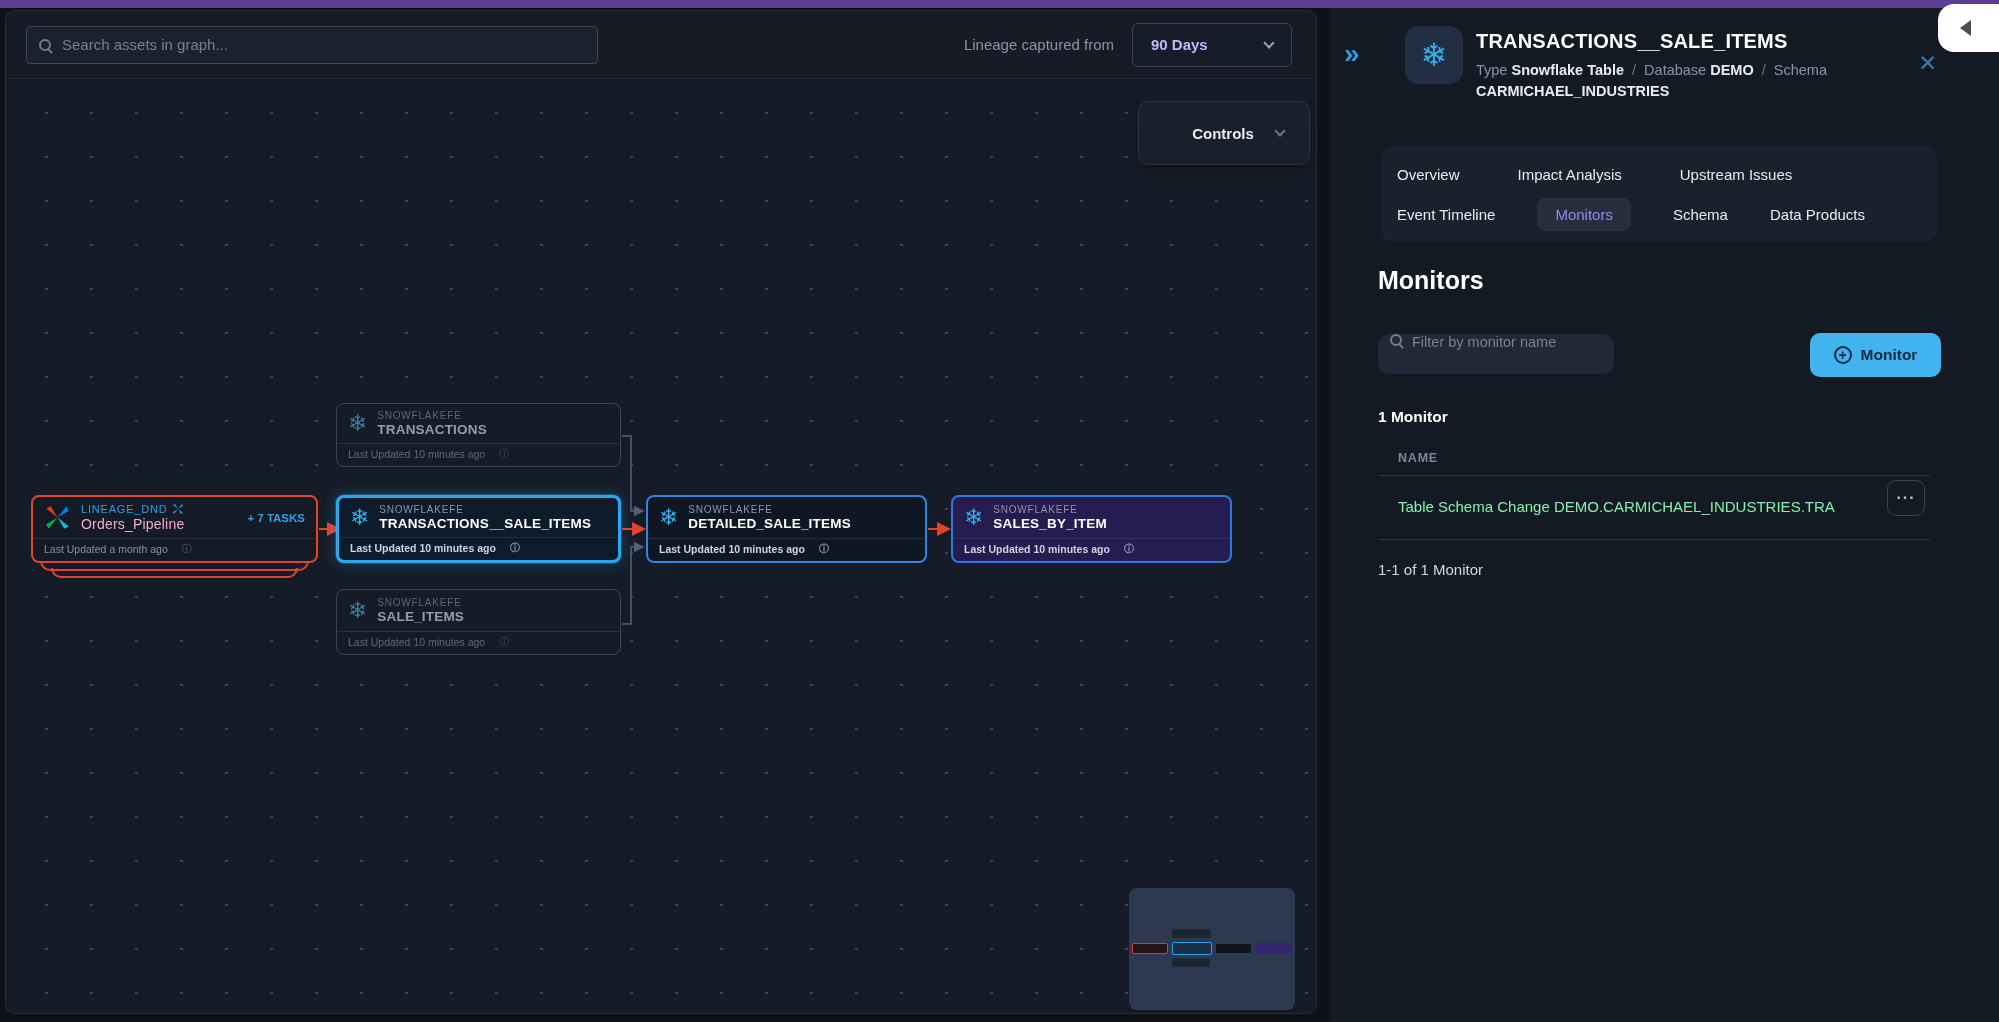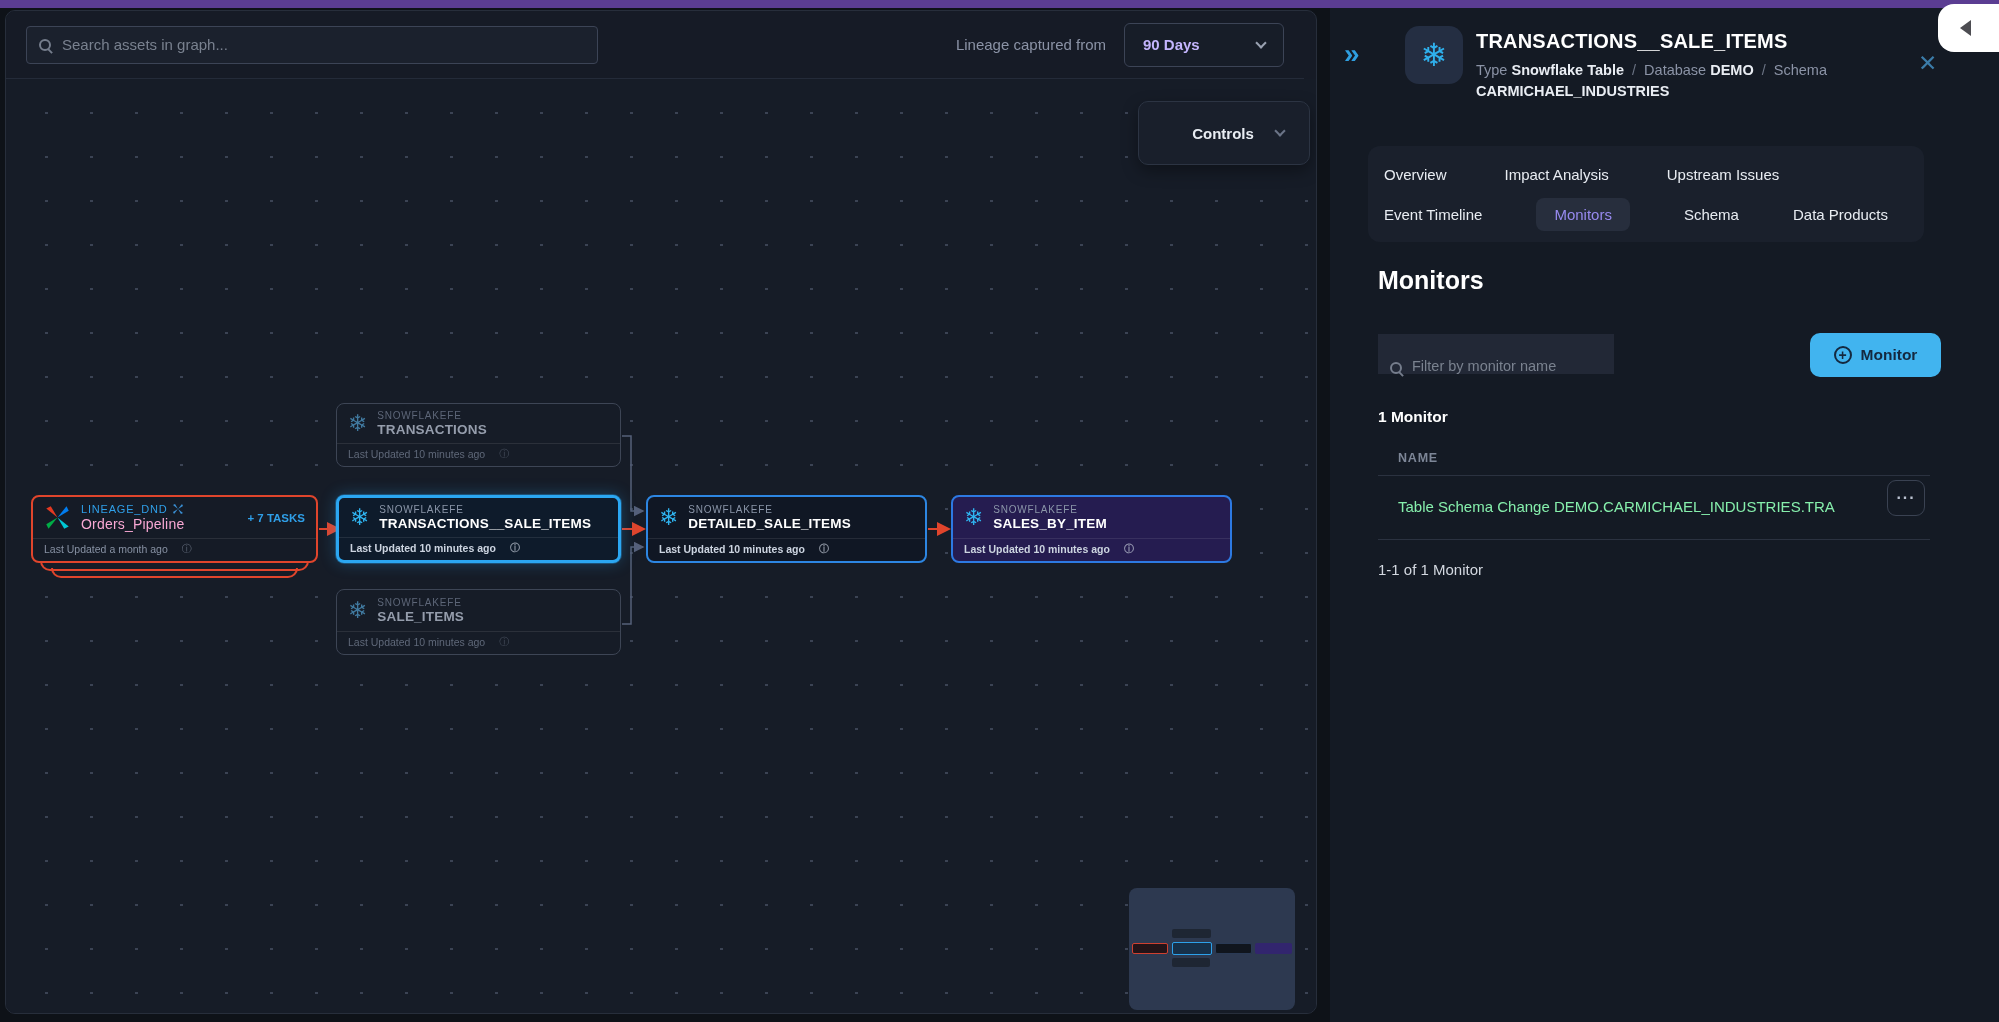"Search assets in graph..." .toolbar { right: 12px -> 4px }
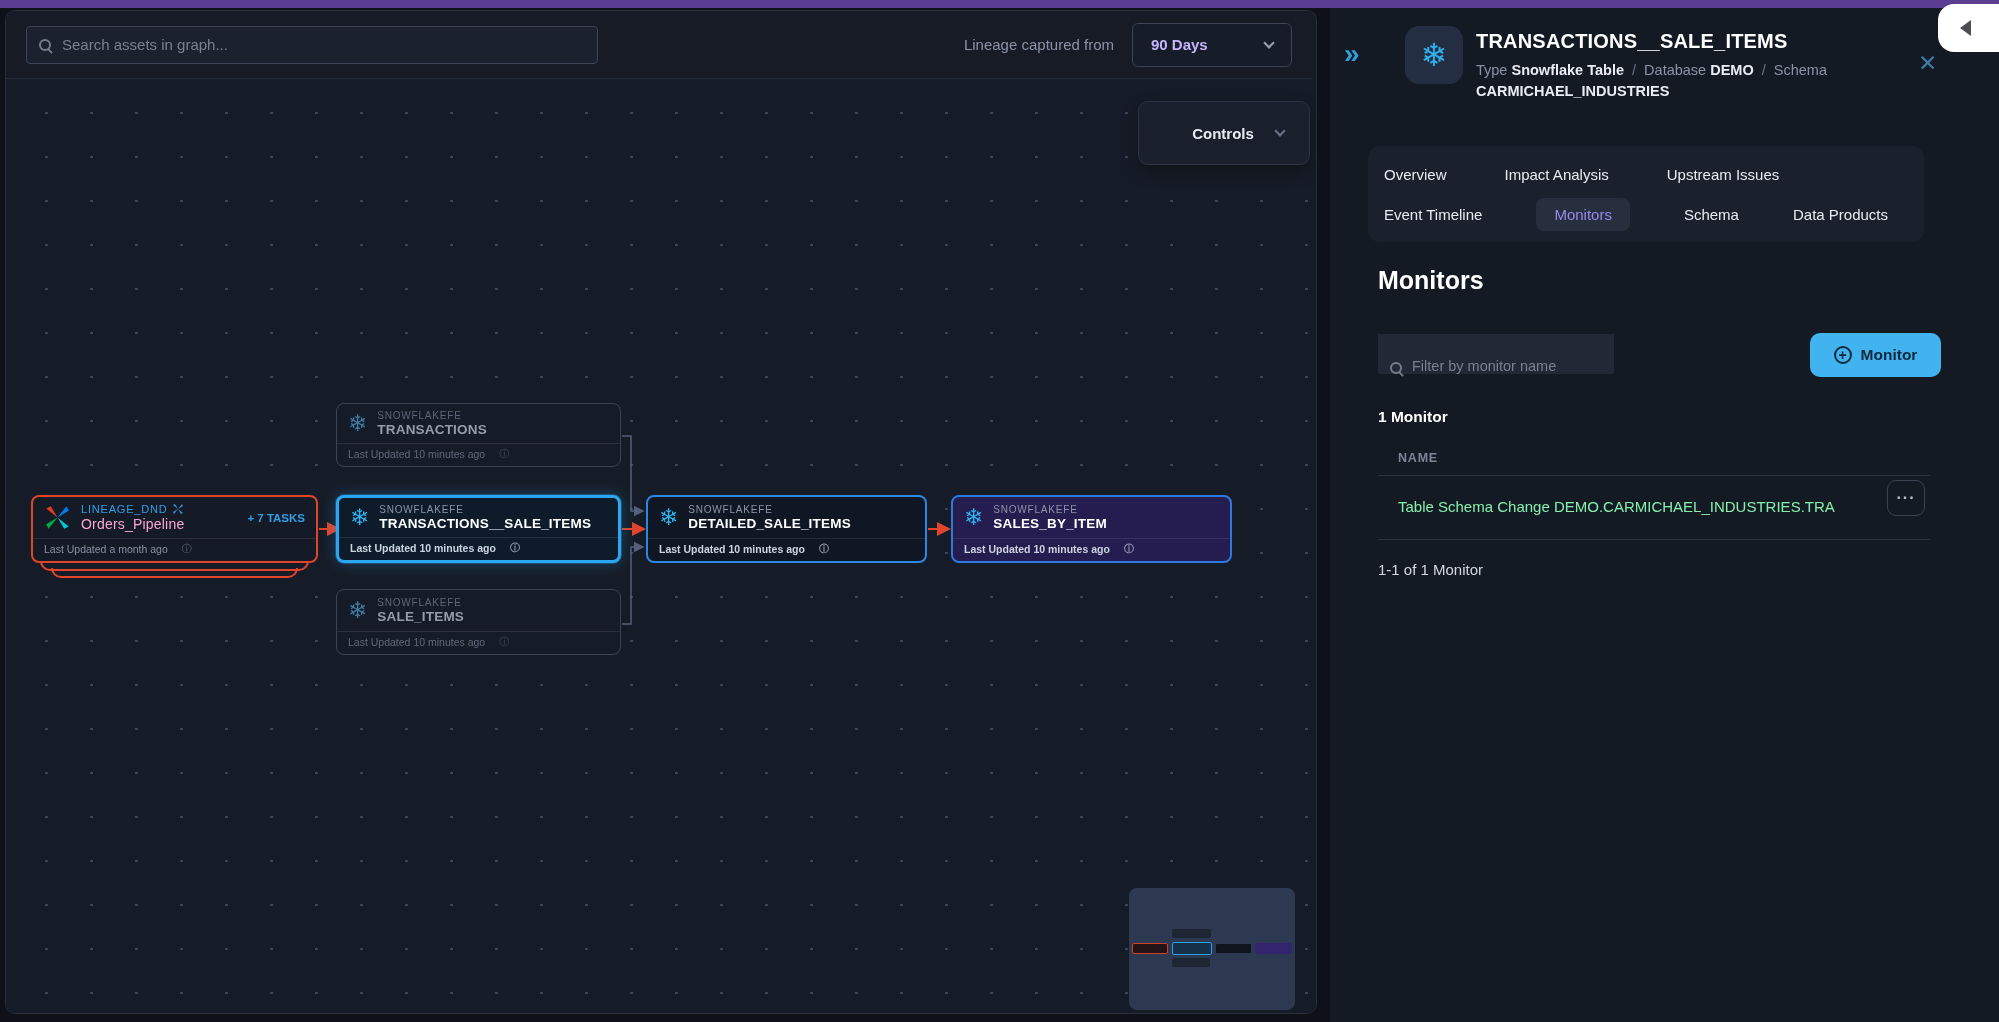"Overview" .tabs { left: 38px -> 51px }
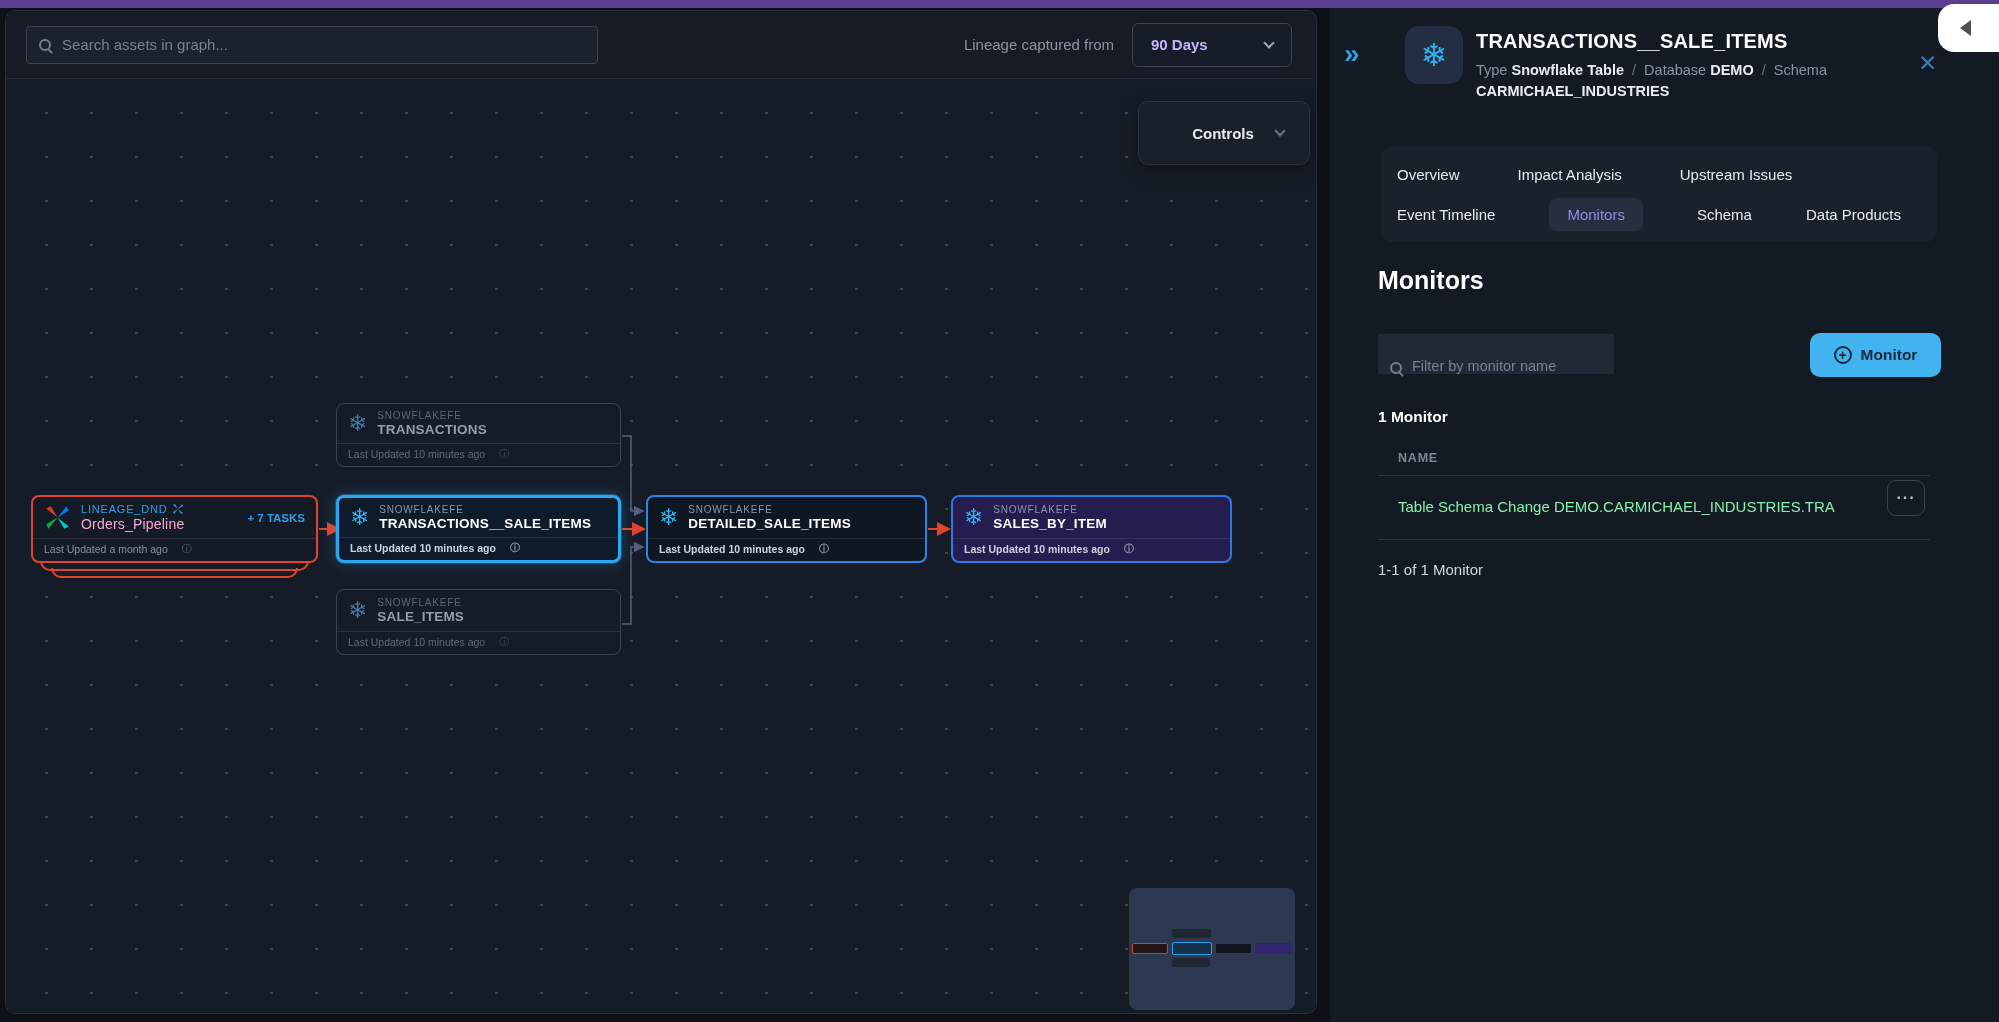"Event Timeline" .tab-row.r2 { gap: 54px -> 42px }
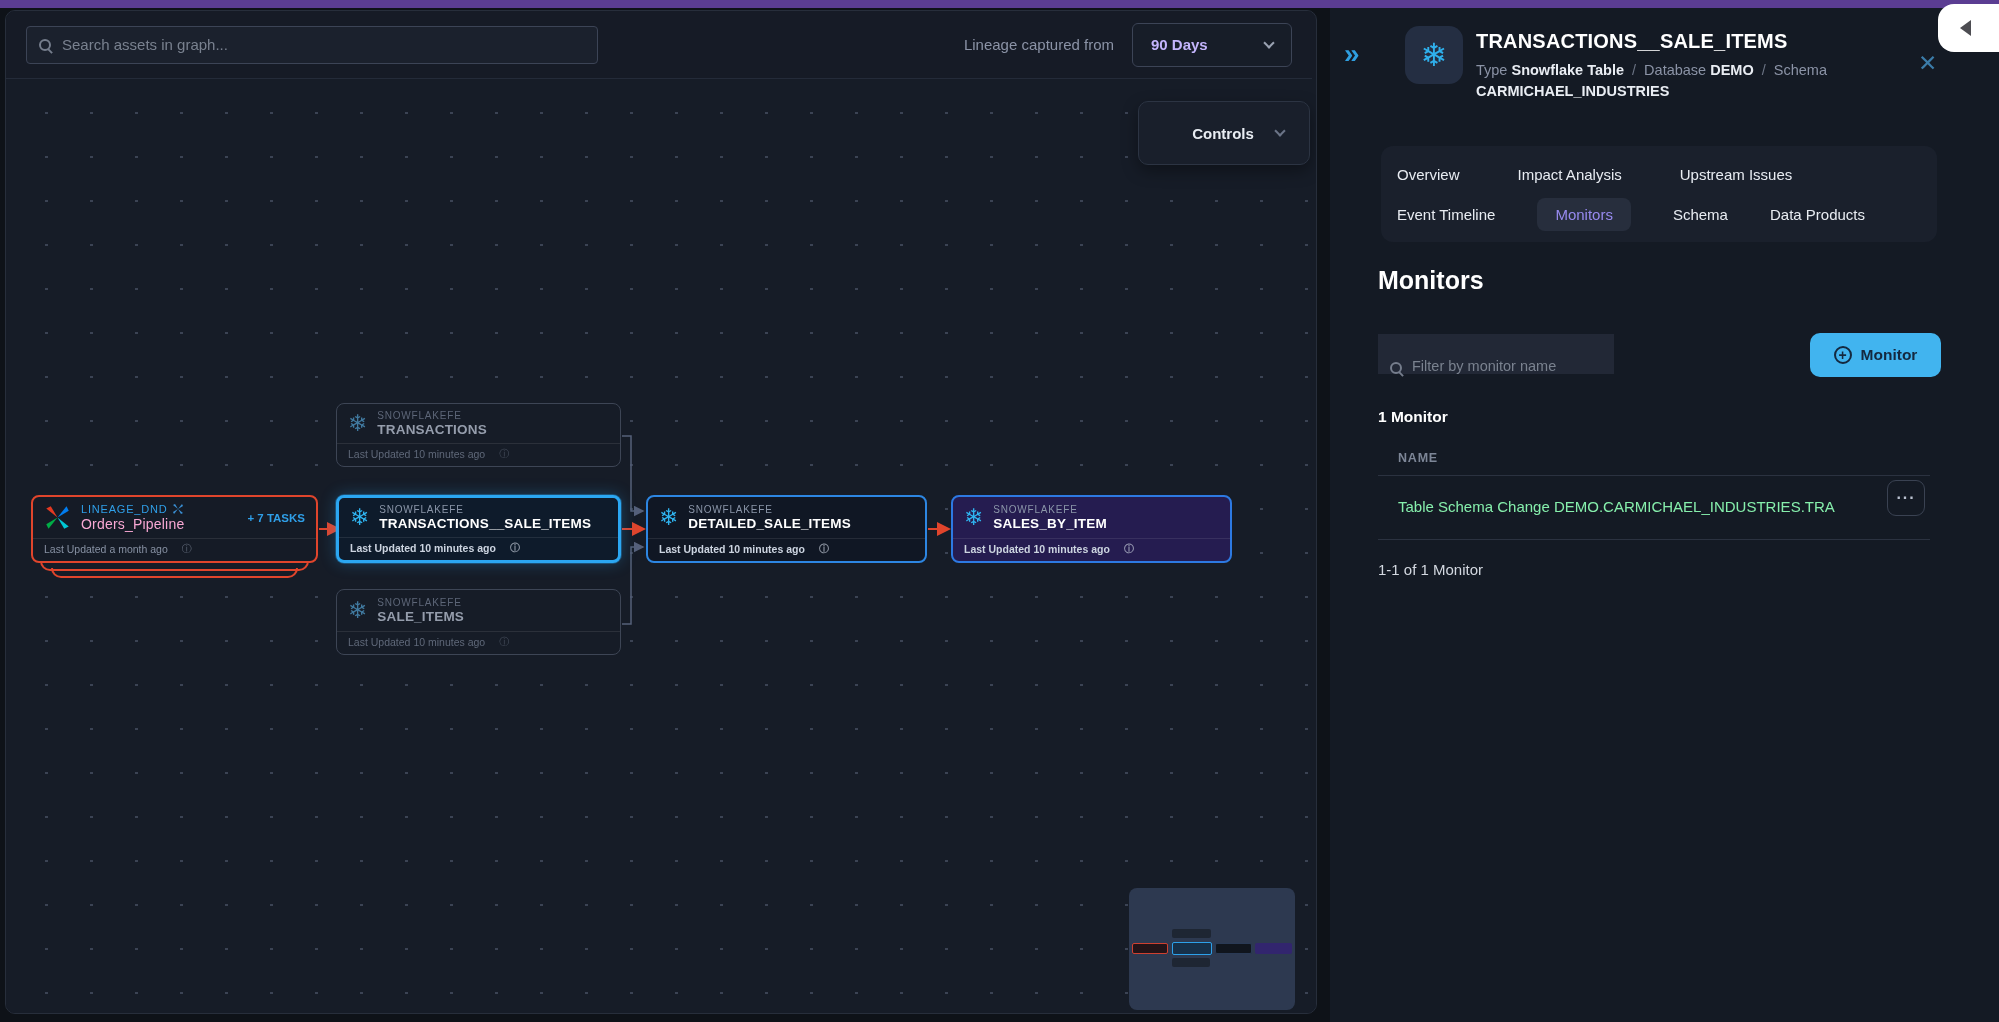"Filter by monitor name" .filter-box { align-items: flex-end -> flex-start; border-radius: 0 -> 12px }
